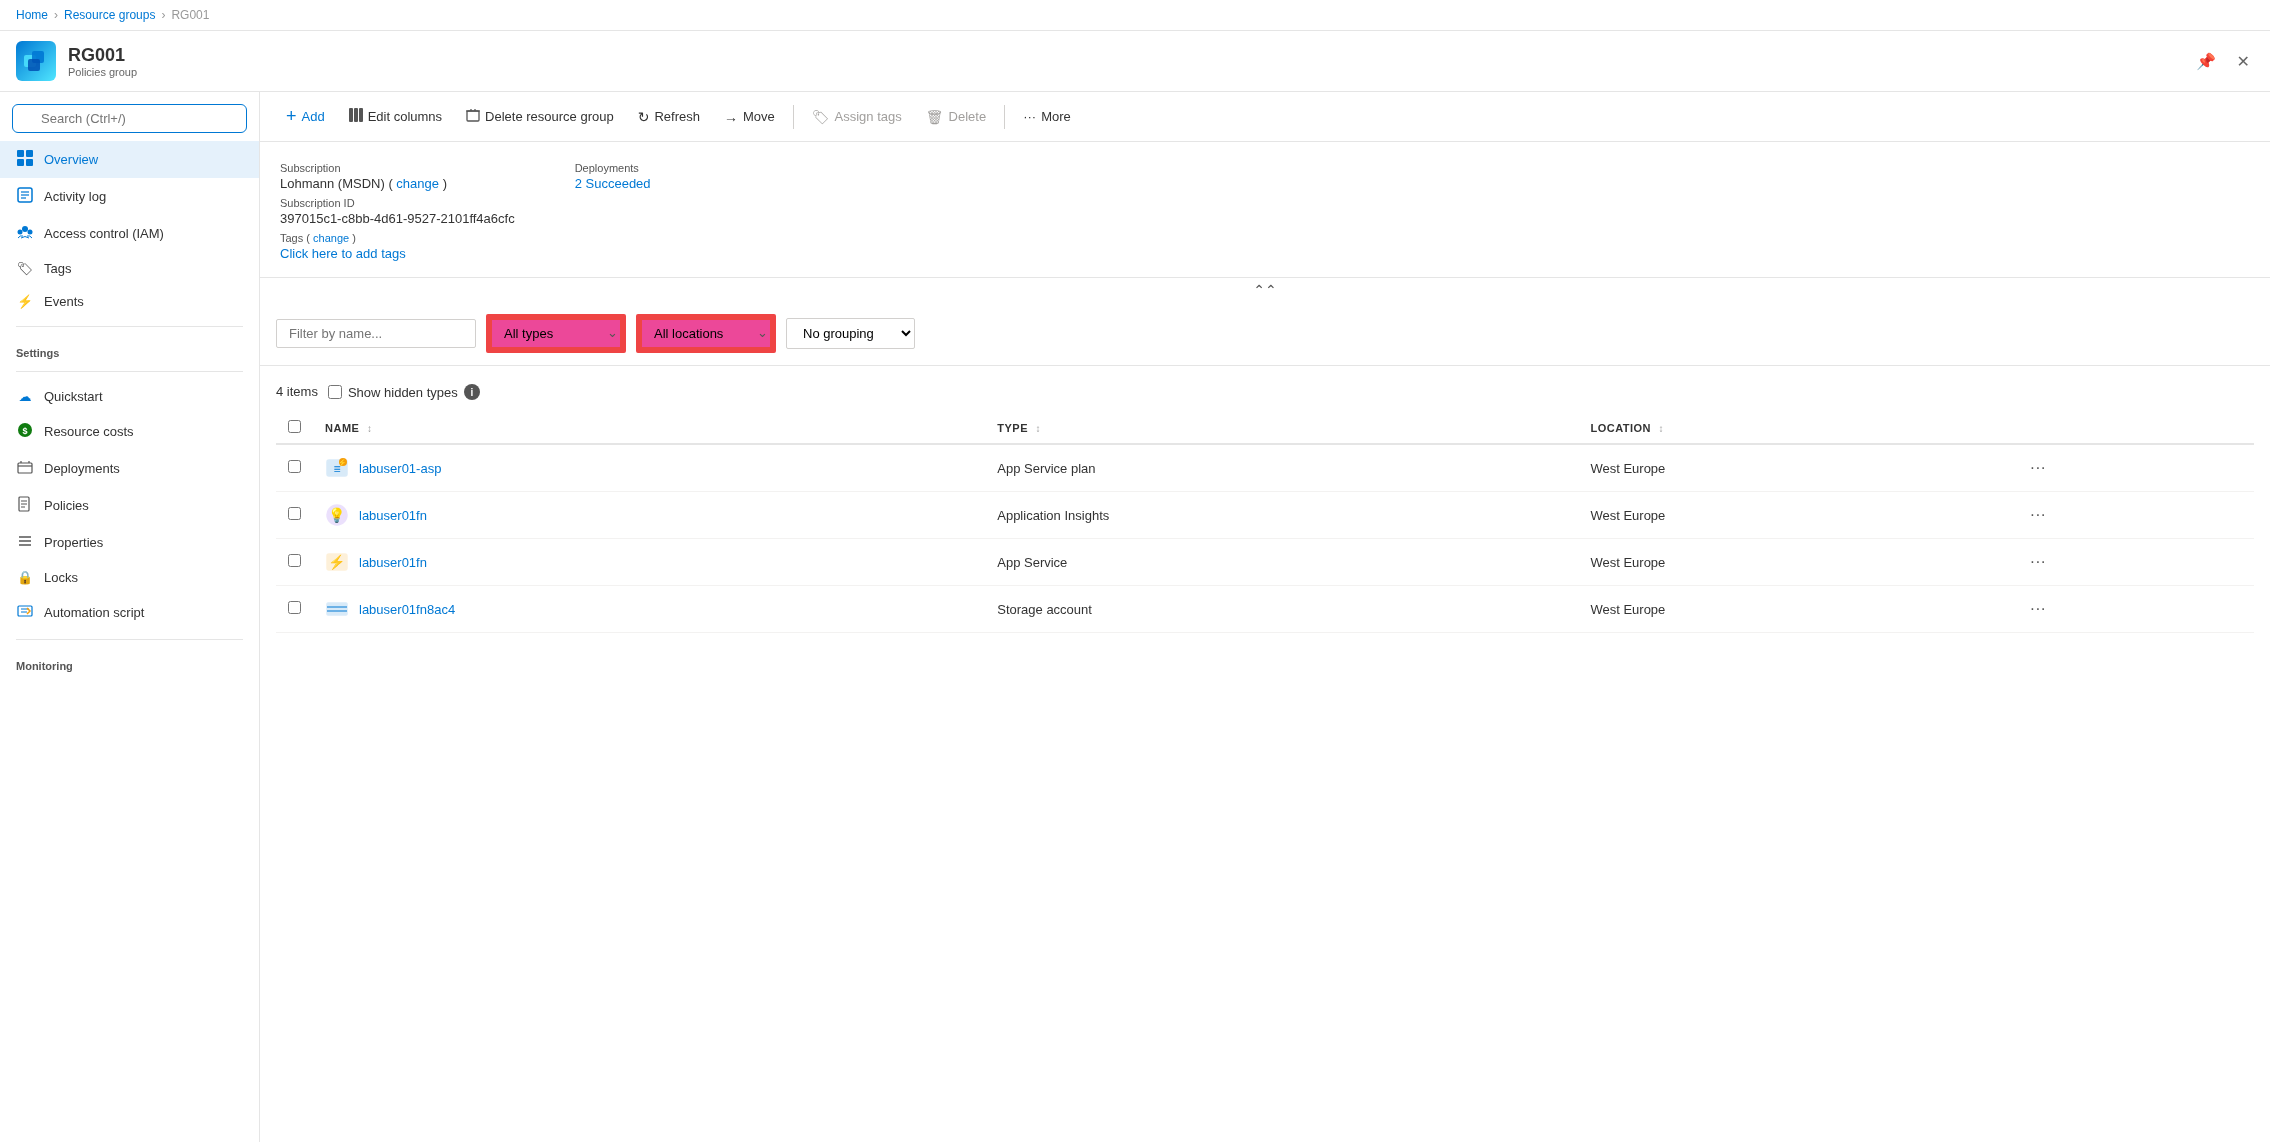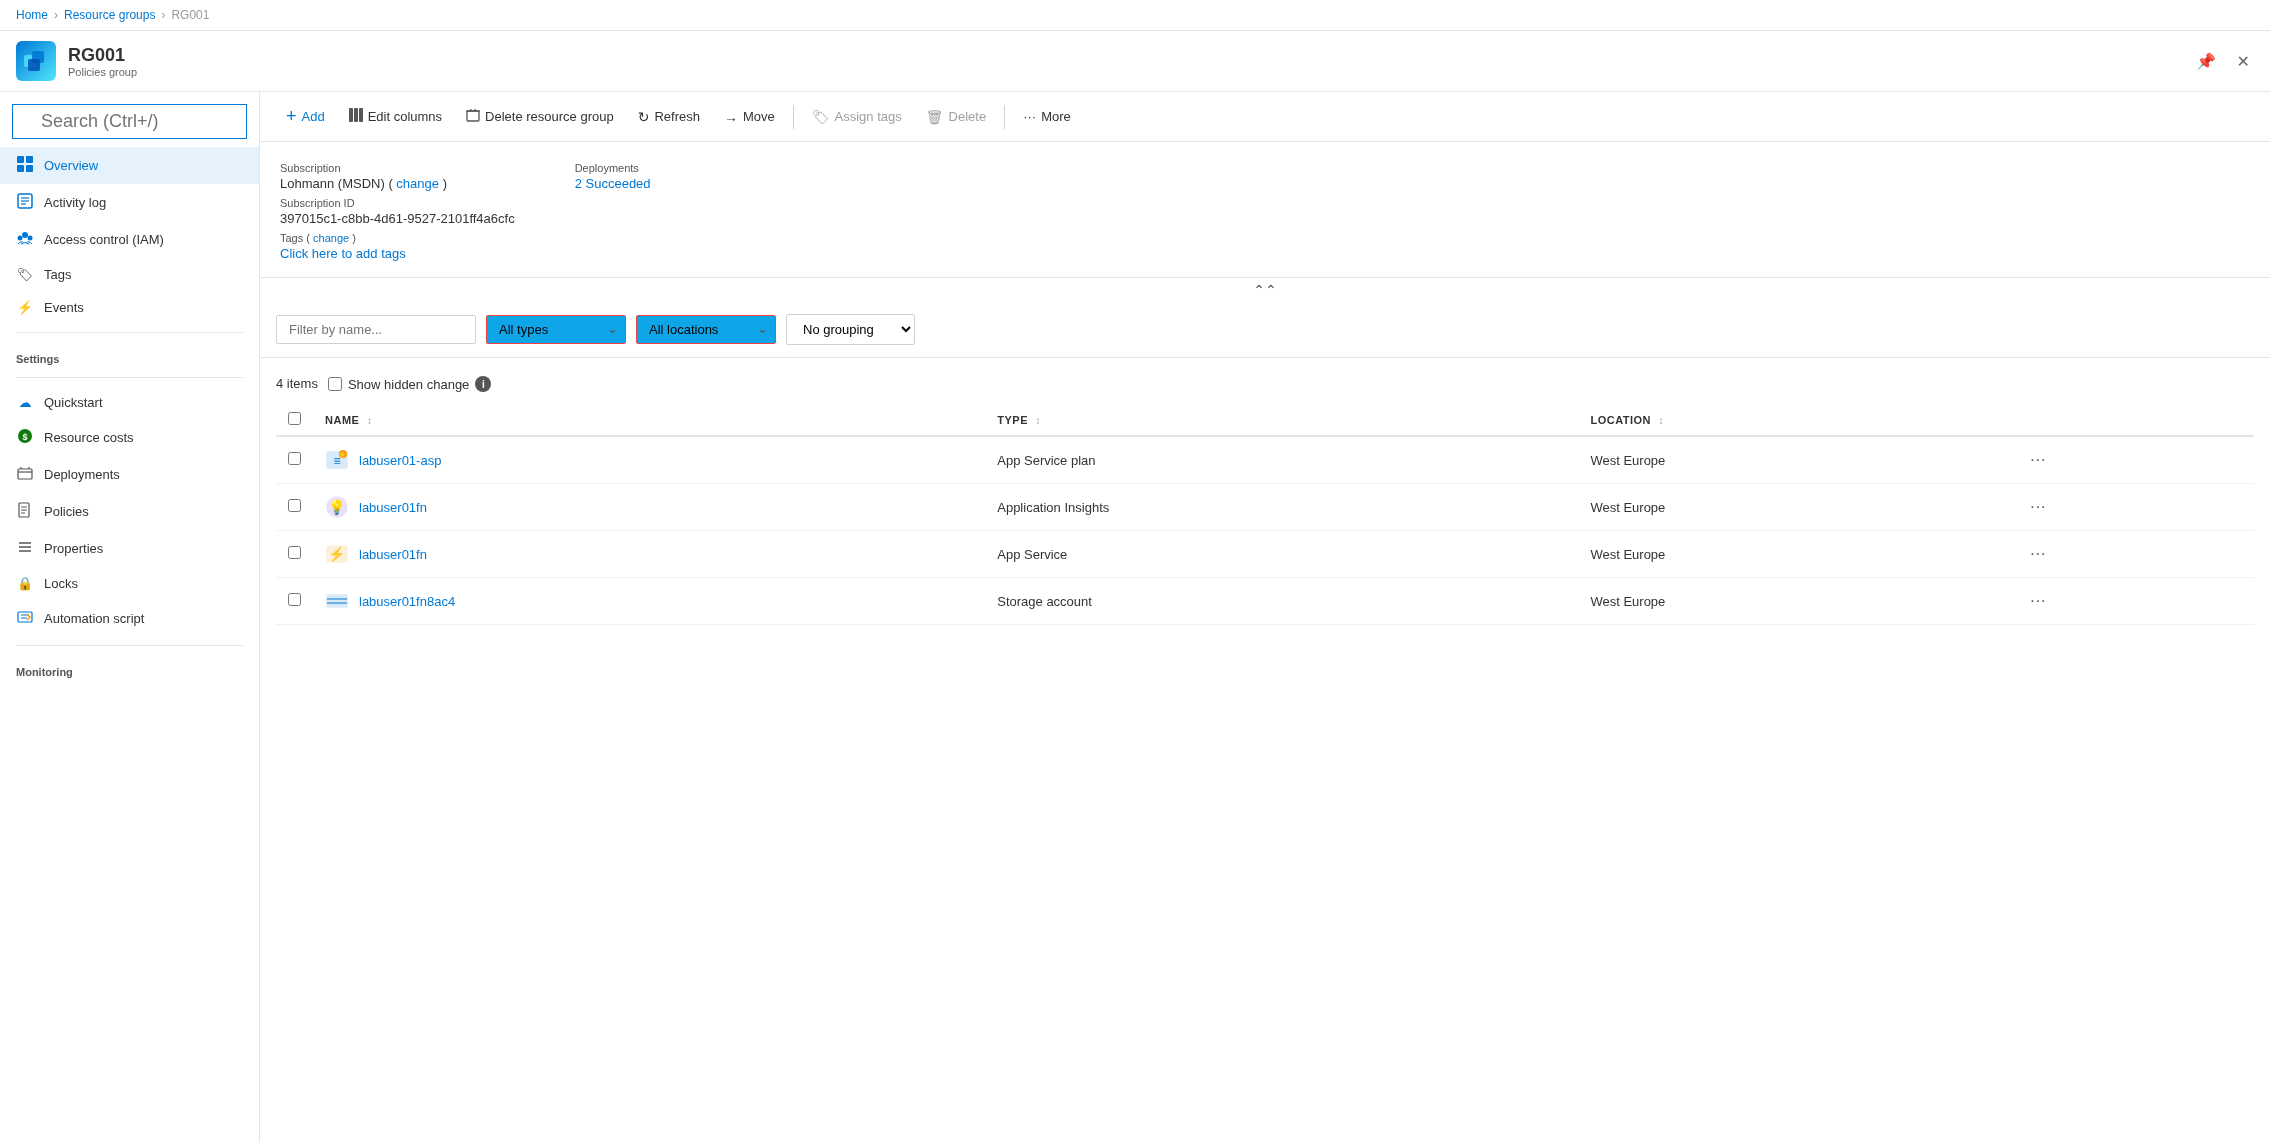"Search (Ctrl+/)" .sidebar-search input { border-radius: 0 -> 6px; font-size: 18px -> 13px }
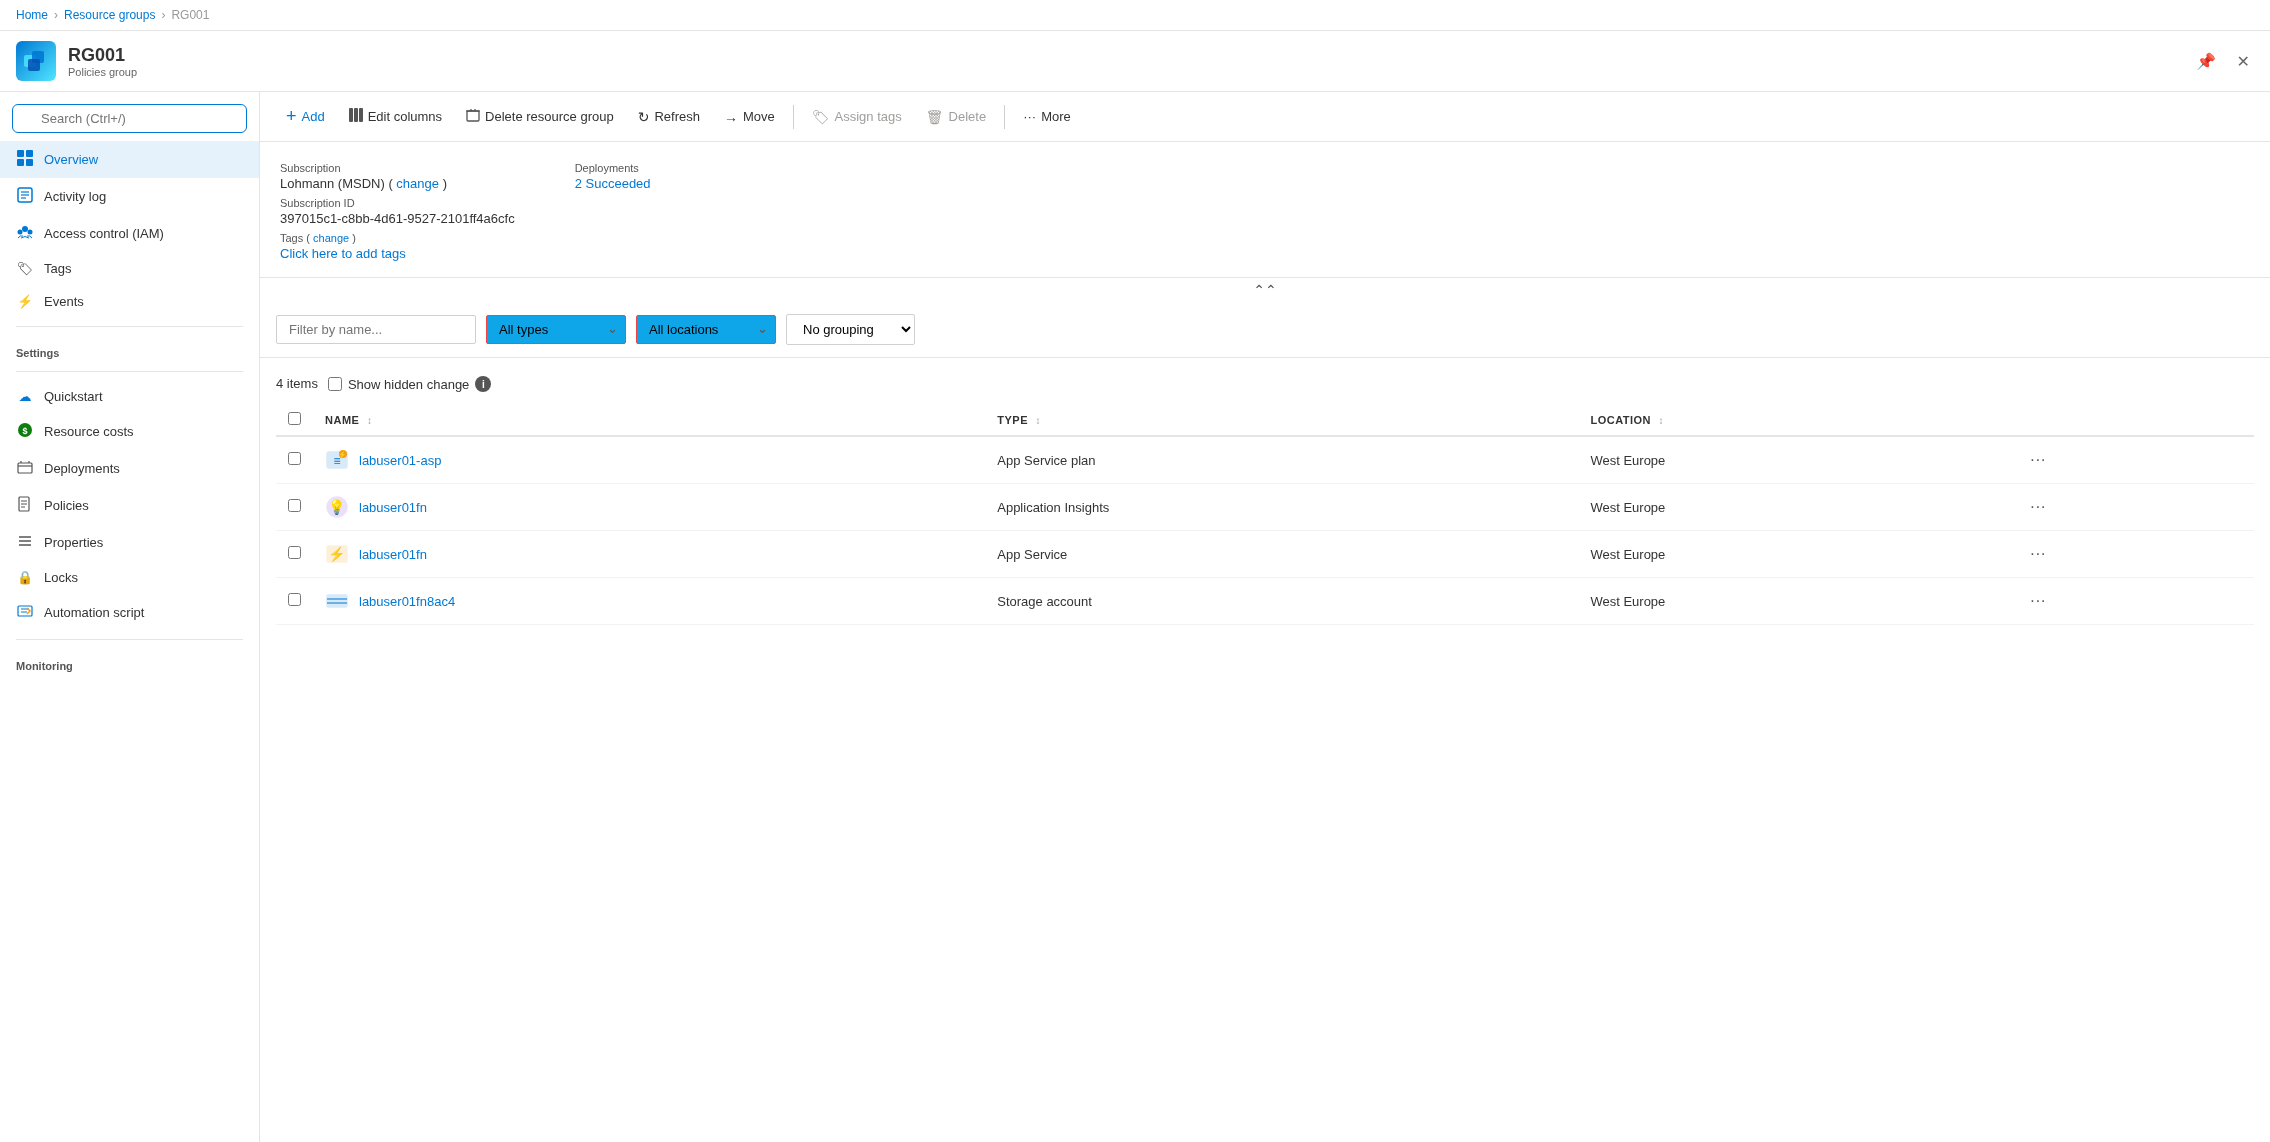"All types" .filter-select { background: #0ea5e9 -> #ec4899; border: 1px solid #ef4444 -> 6px solid #ef4444 }
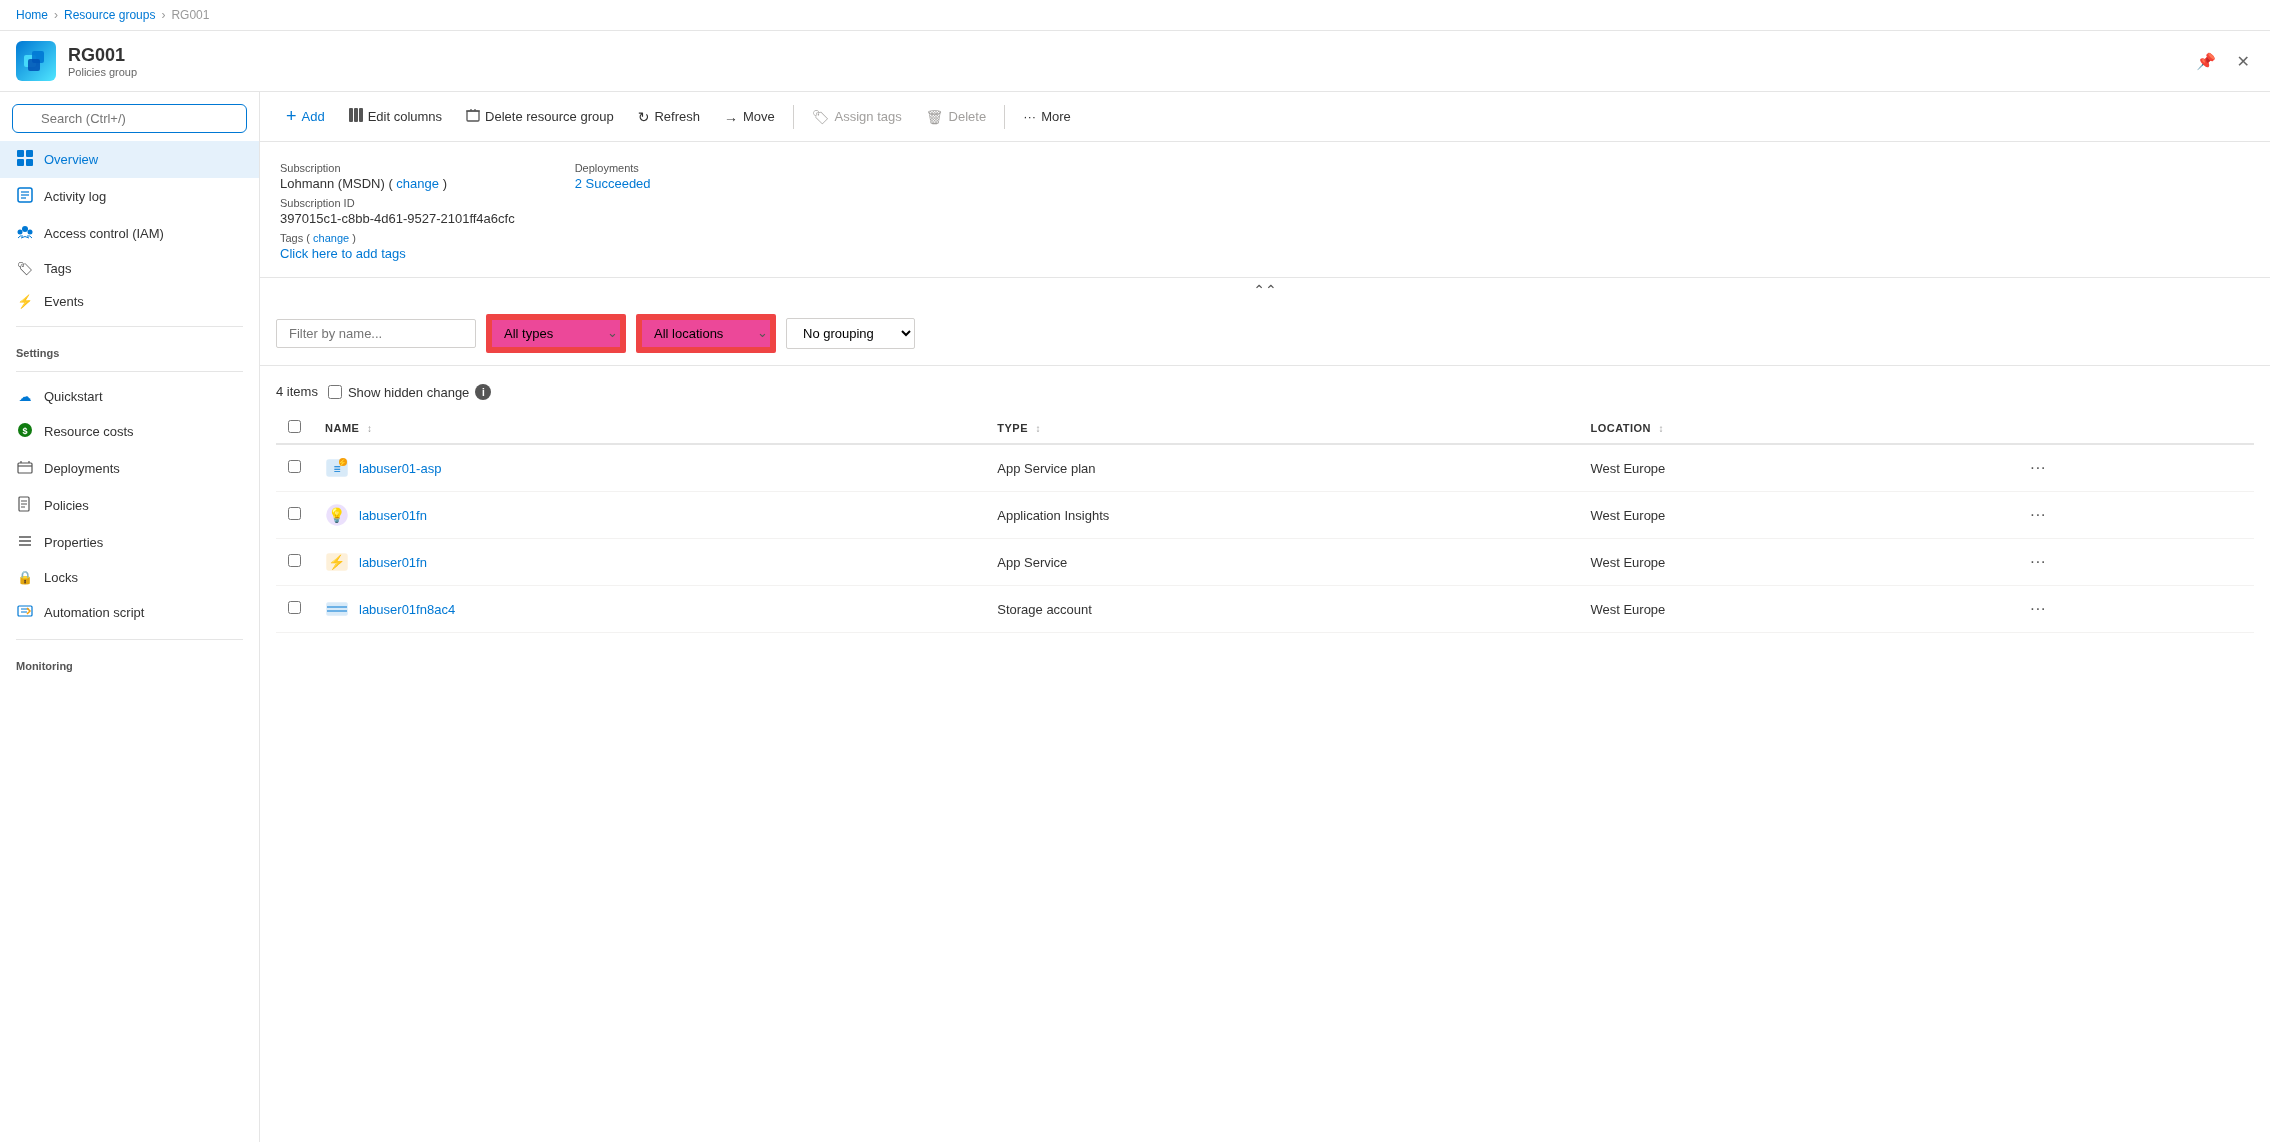"Show hidden change" span { text: change -> types }
